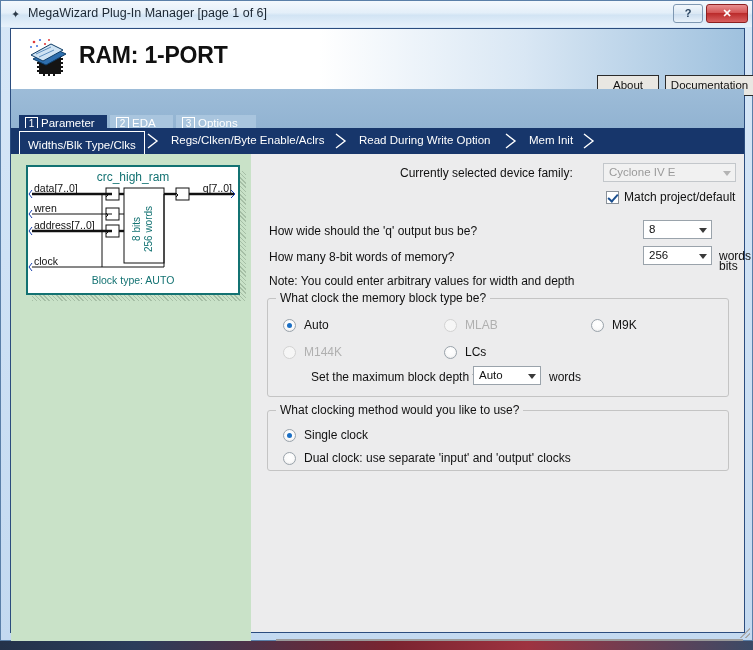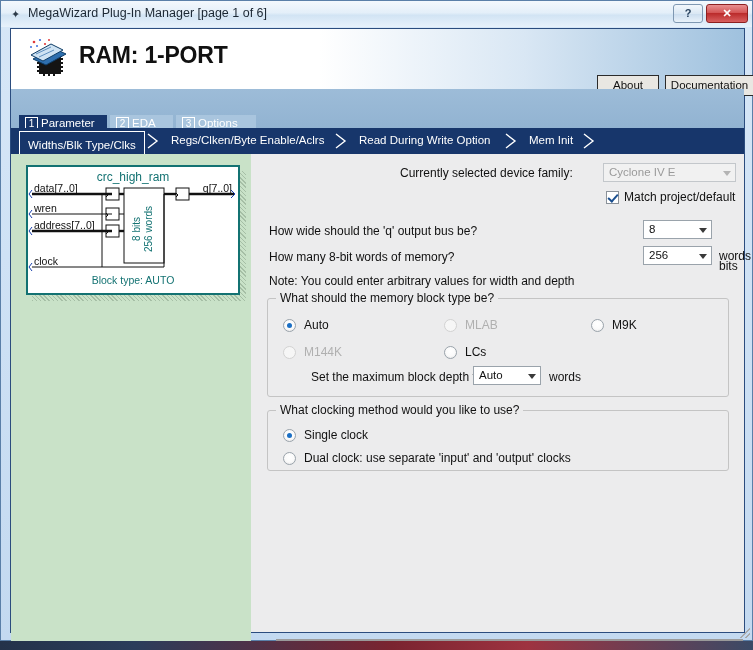"What should the memory block" legend { text: should -> clock }
